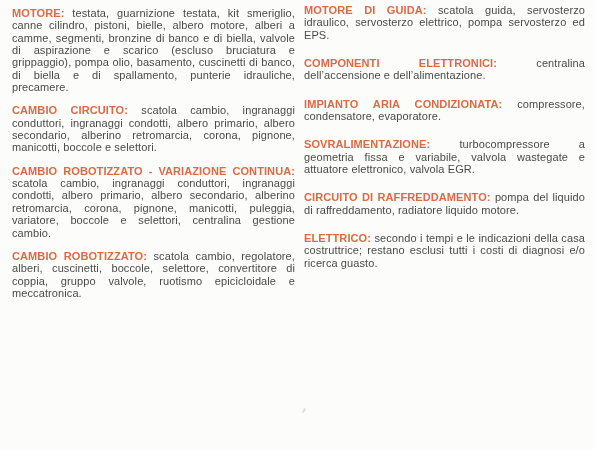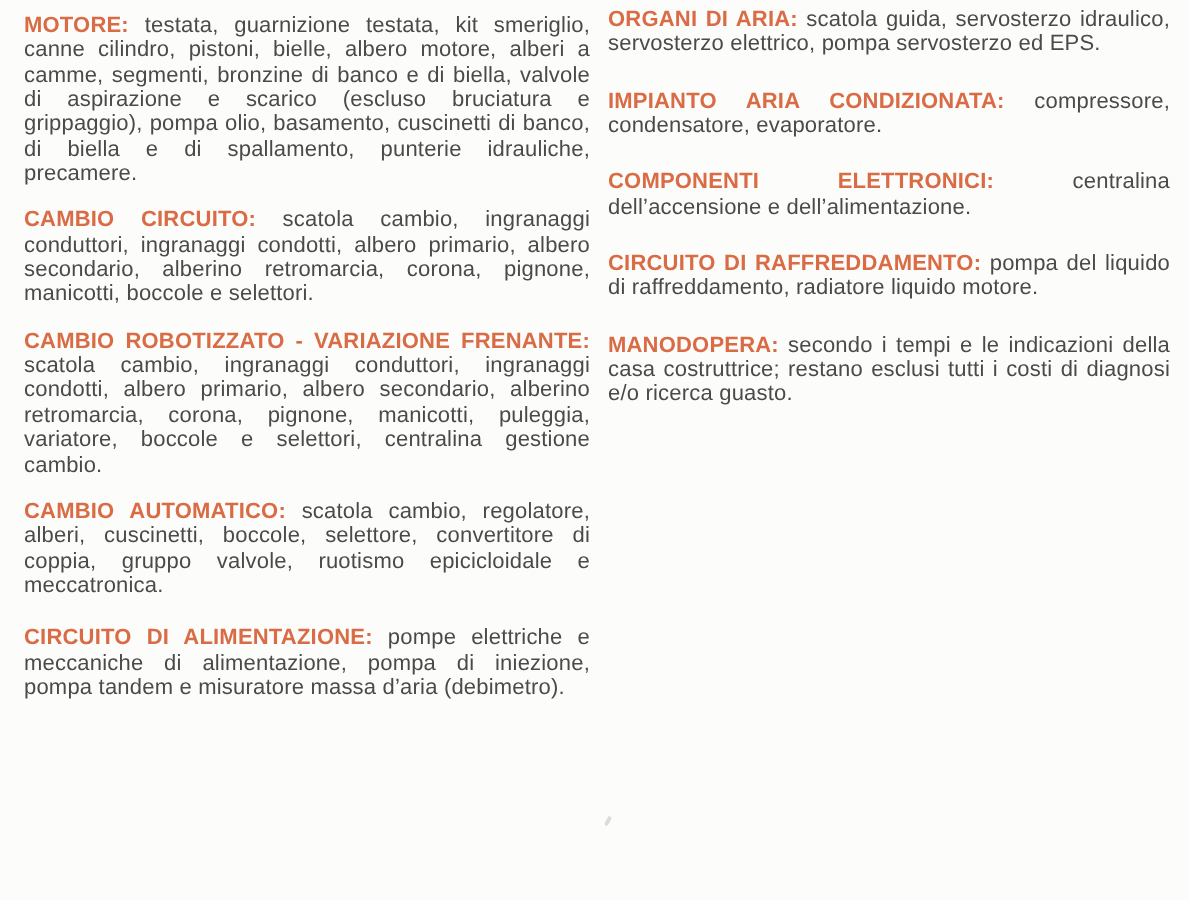"ORGANI DI ARIA:" span.hd { text: ORGANI DI ARIA -> MOTORE DI GUIDA }
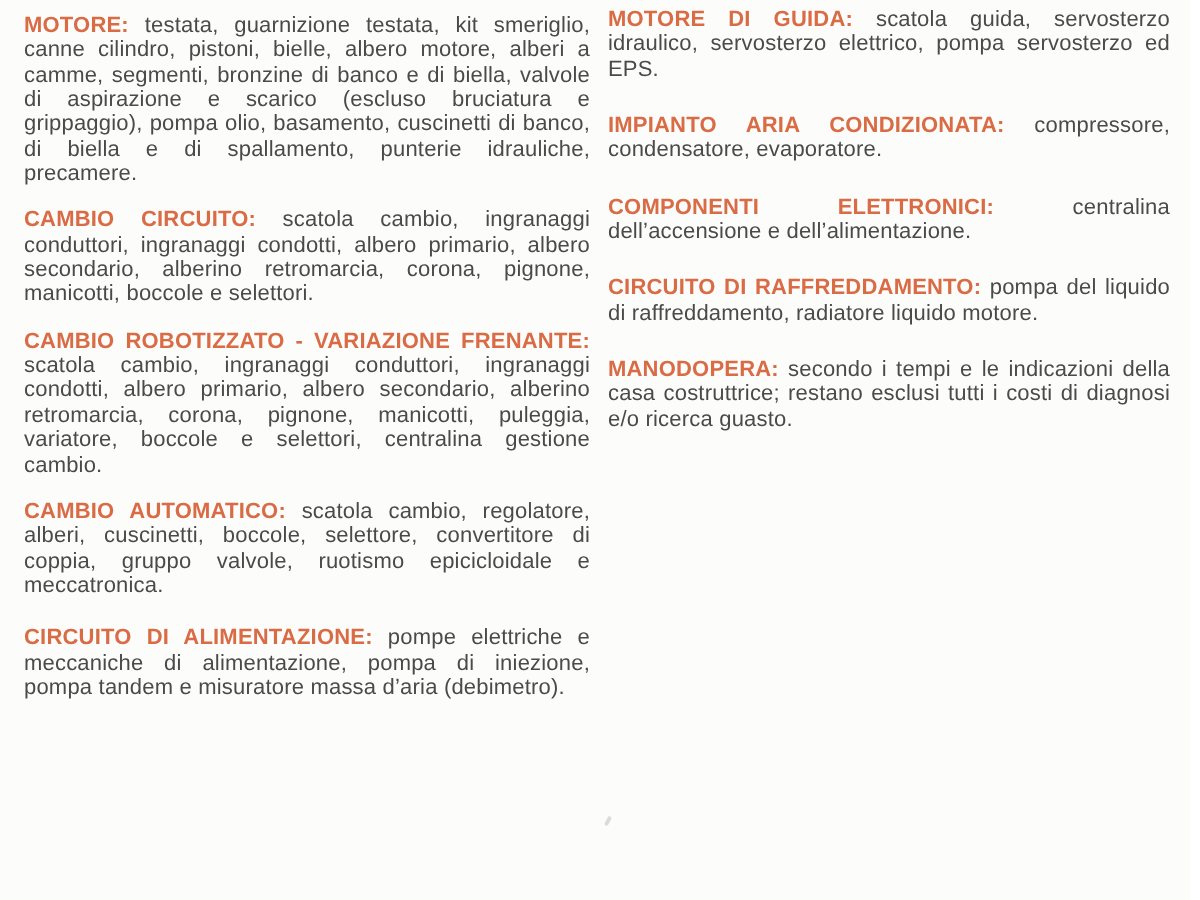"IMPIANTO ARIA CONDIZIONATA: compressore," p.sec { order: before "COMPONENTI ELETTRONICI: centralina" -> after "COMPONENTI ELETTRONICI: centralina" }
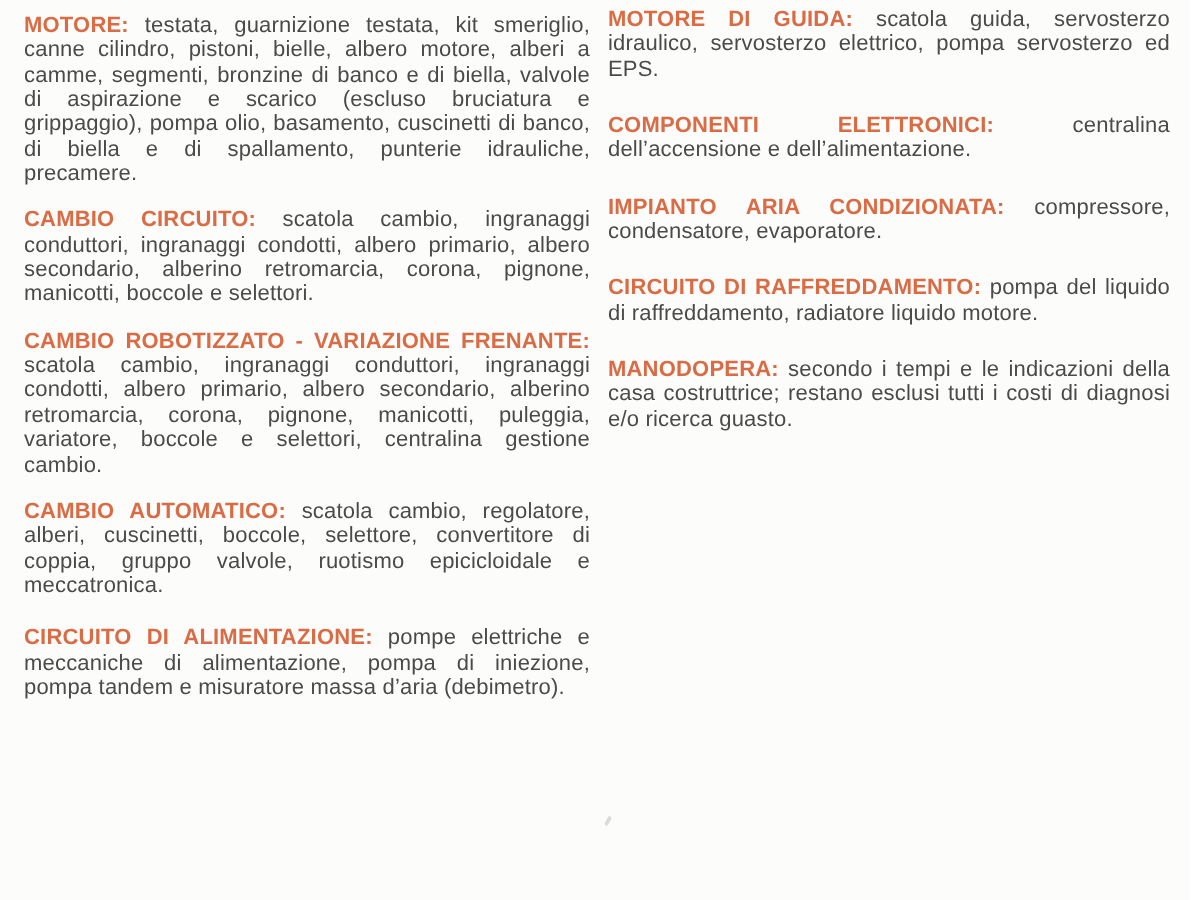"SOVRALIMENTAZIONE: turbocompressore a" p.sec { html: none -> <p><span>SOVRALIMENTAZIONE:</span> <span>turbocompressore a geometria fissa e variabile, valvola wastegate e attuatore elettronico, valvola EGR.</span></p> }
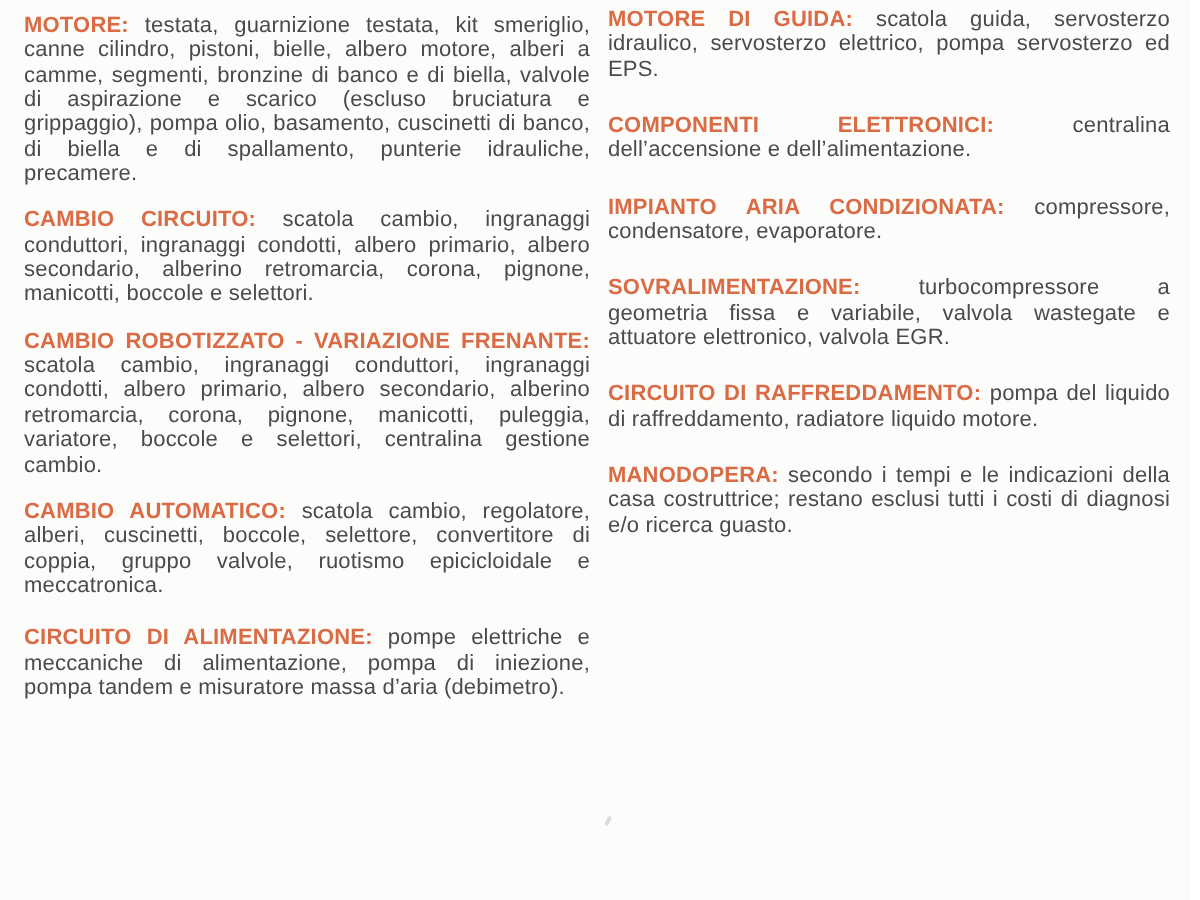"CAMBIO ROBOTIZZATO - VARIAZIONE" span.hd { text: FRENANTE -> CONTINUA }
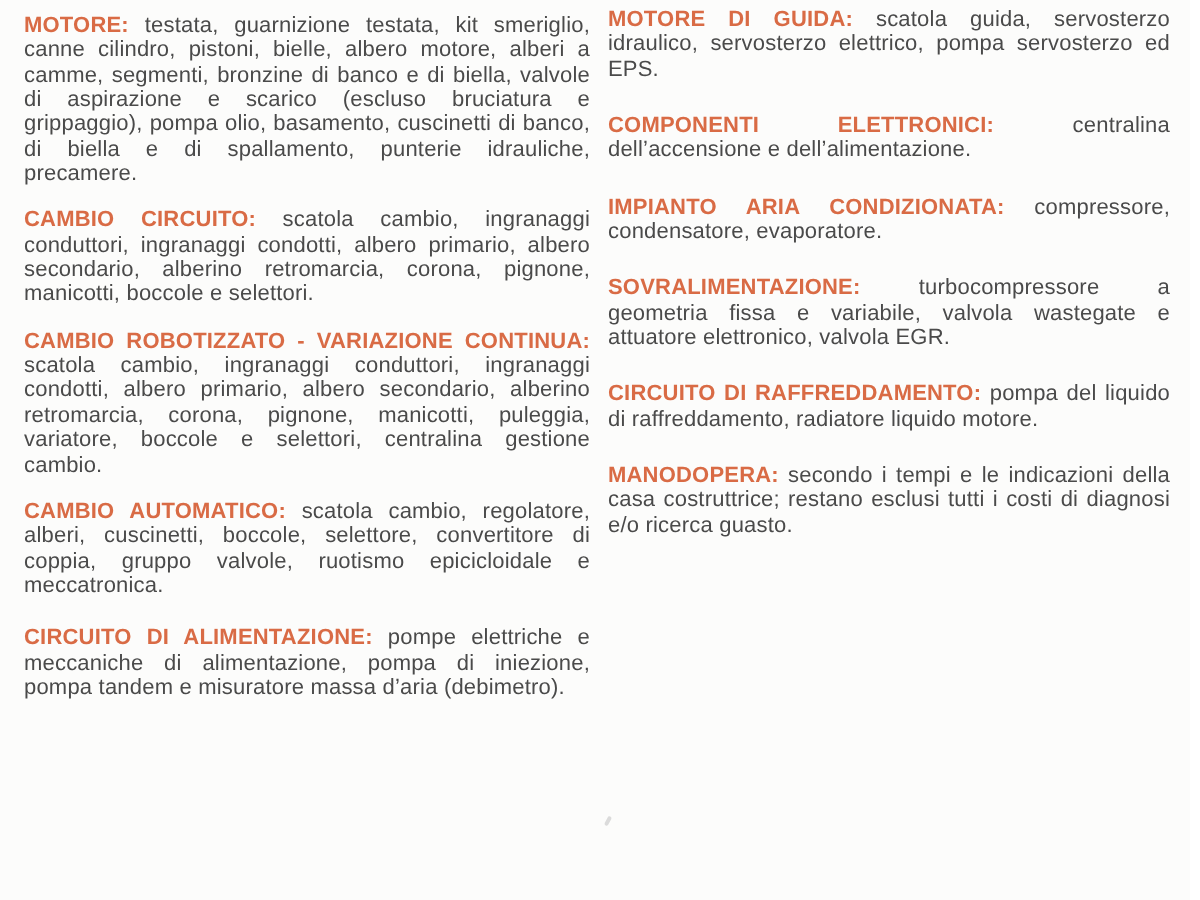"MANODOPERA:" span.hd { text: MANODOPERA -> ELETTRICO }
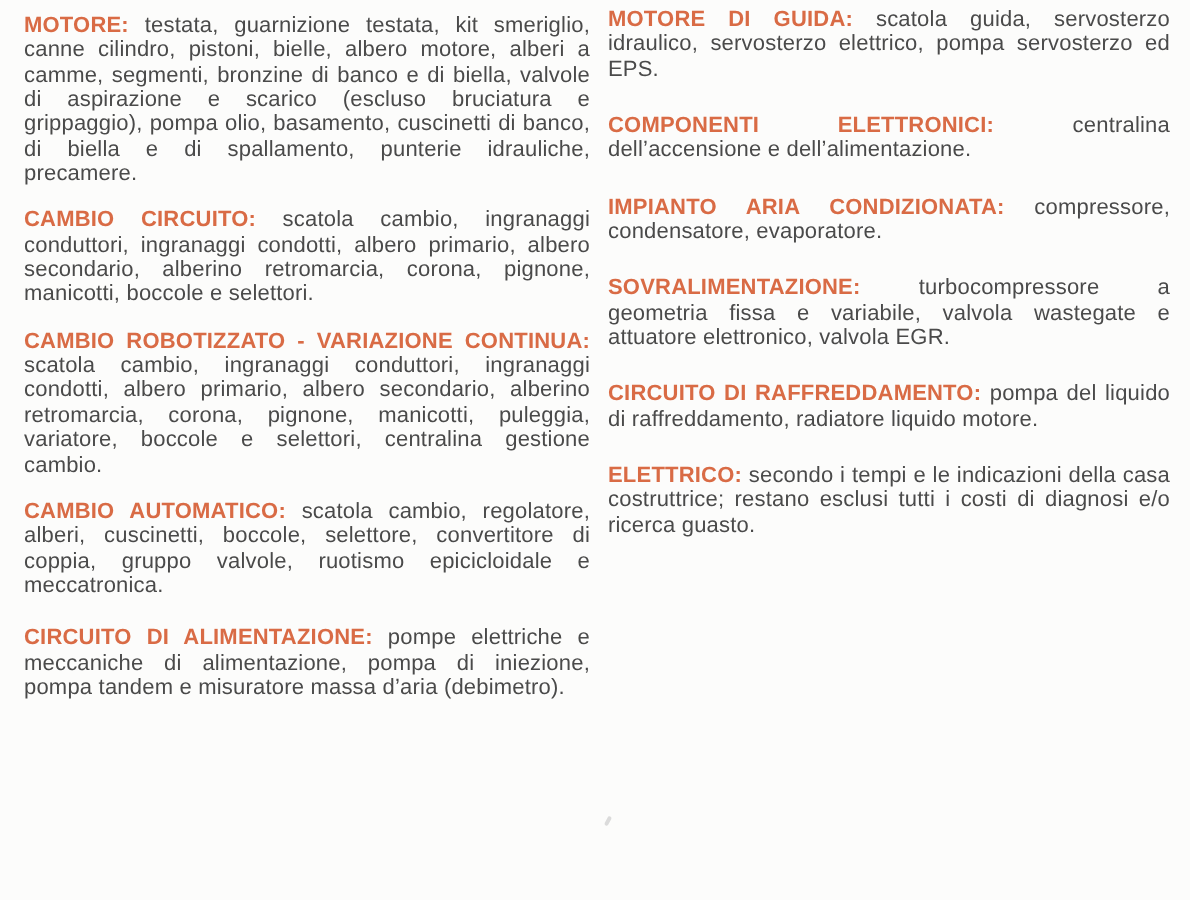"CAMBIO AUTOMATICO:" span.hd { text: AUTOMATICO -> ROBOTIZZATO }
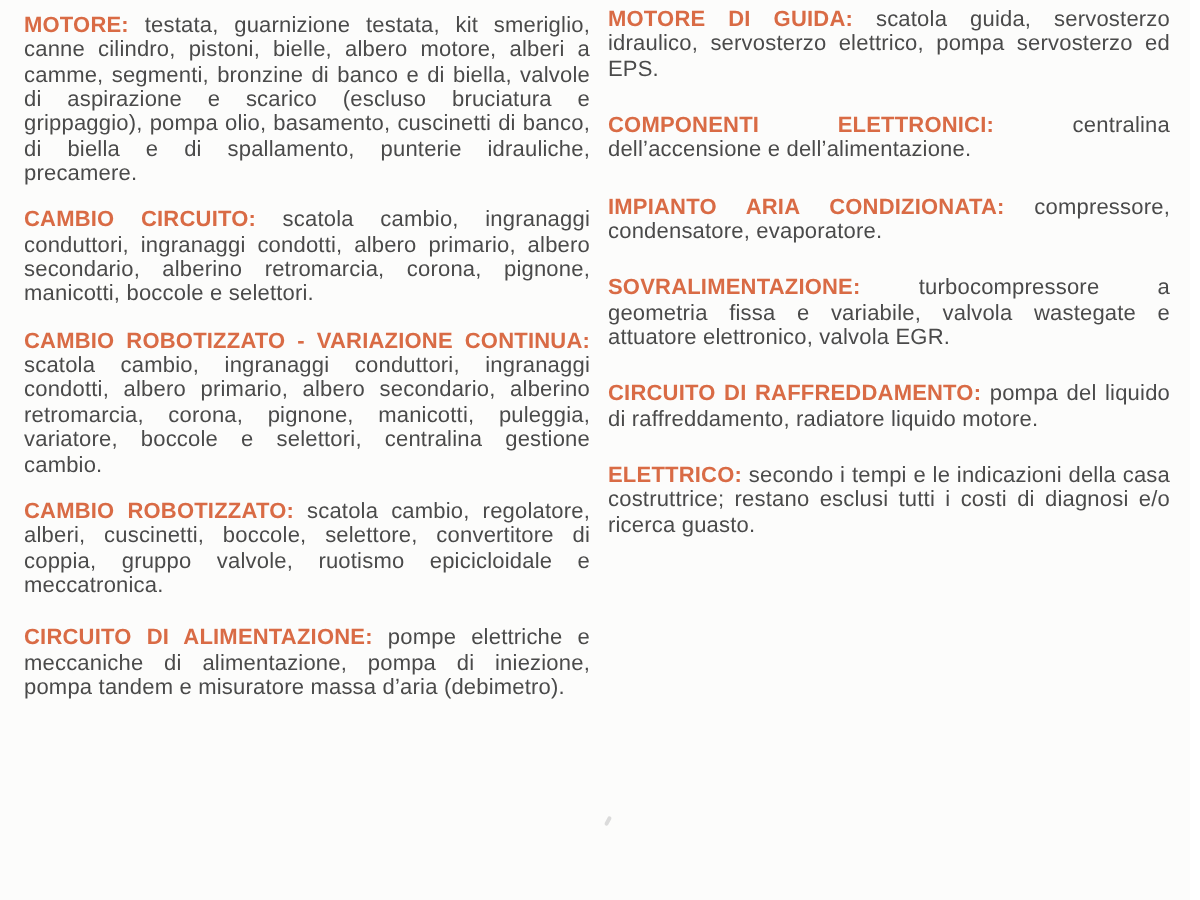"CIRCUITO DI ALIMENTAZIONE: pompe" p.sec { html: <p><span>CIRCUITO DI ALIMENTAZIONE:</span> <span>pompe elettriche e meccaniche di alimentazione, pompa di iniezione, pompa tandem e misuratore massa d’aria (debimetro).</span></p> -> none }
